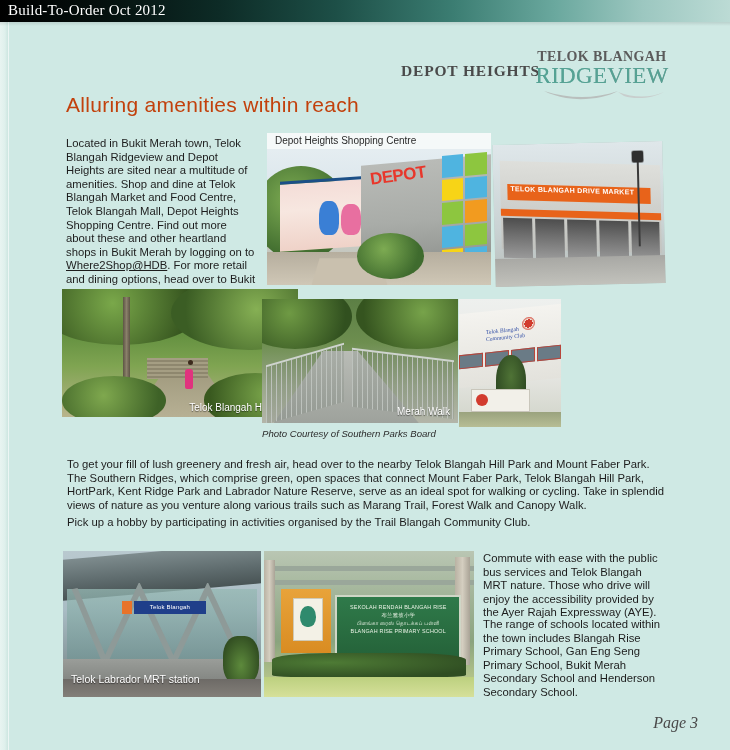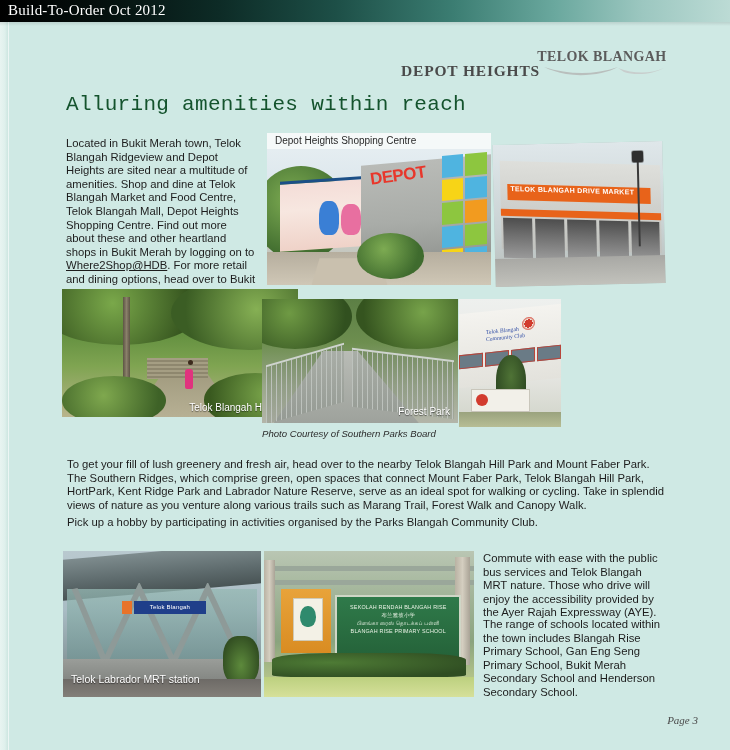"RIDGEVIEW" div.logo-main { html: none -> <div>RIDGEVIEW</div> }
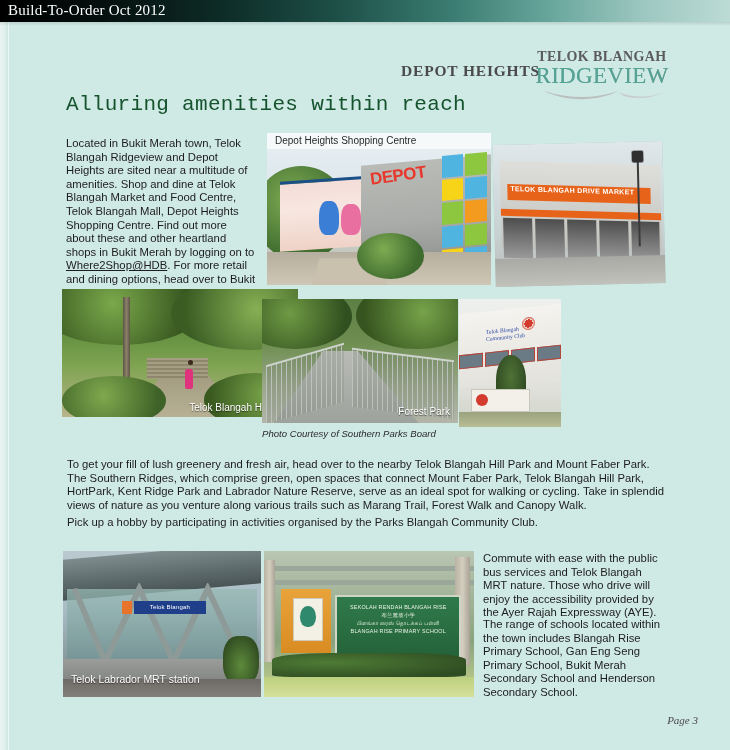"Alluring amenities within reach" .section-heading { color: #14532d -> #c2410c; font-family: Liberation Mono, monospace -> Liberation Sans, sans-serif }
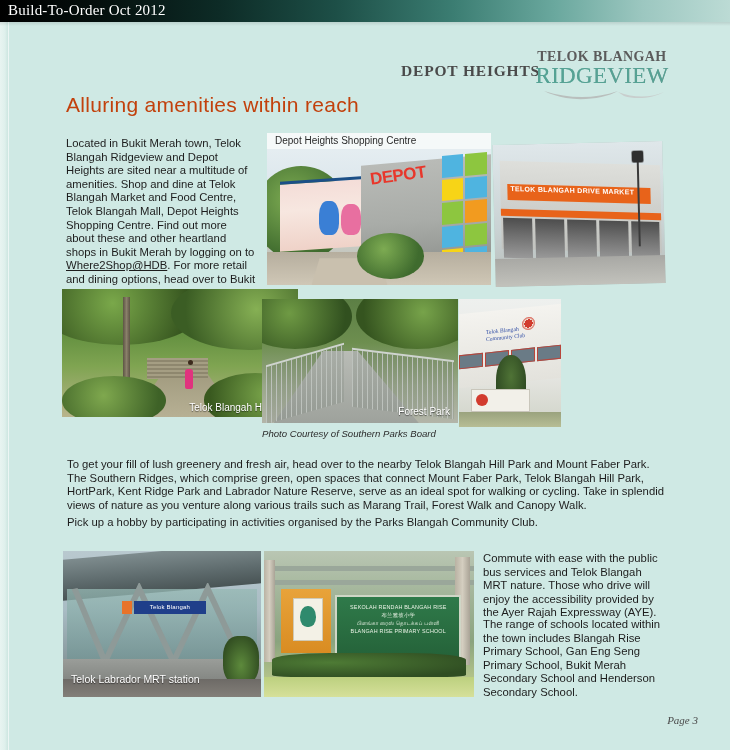"Forest Park" div.cap { text: Forest Park -> Merah Walk }
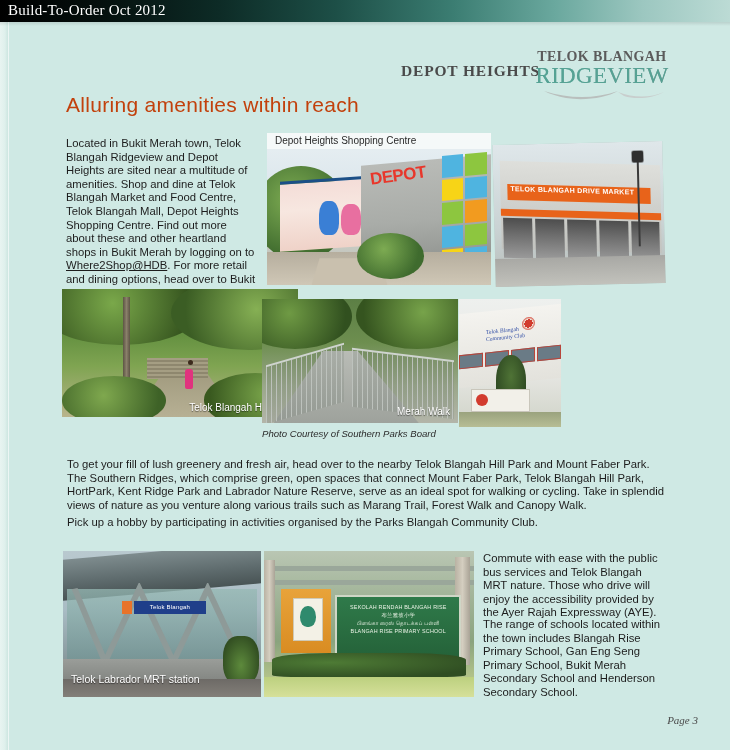"Pick up a hobby by" div.body-text { text: Parks -> Trail }
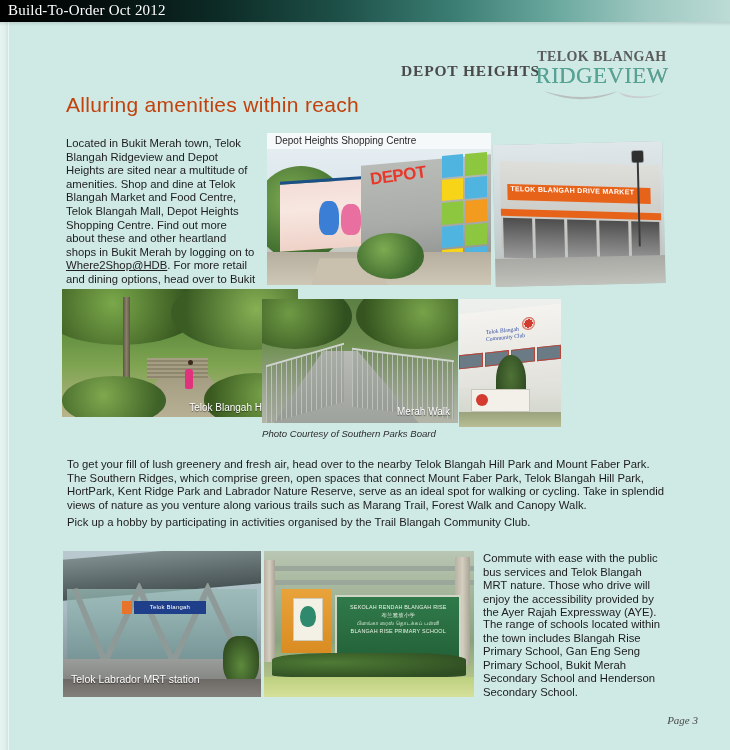"Page 3" .page-number { font-size: 11px -> 16px }
